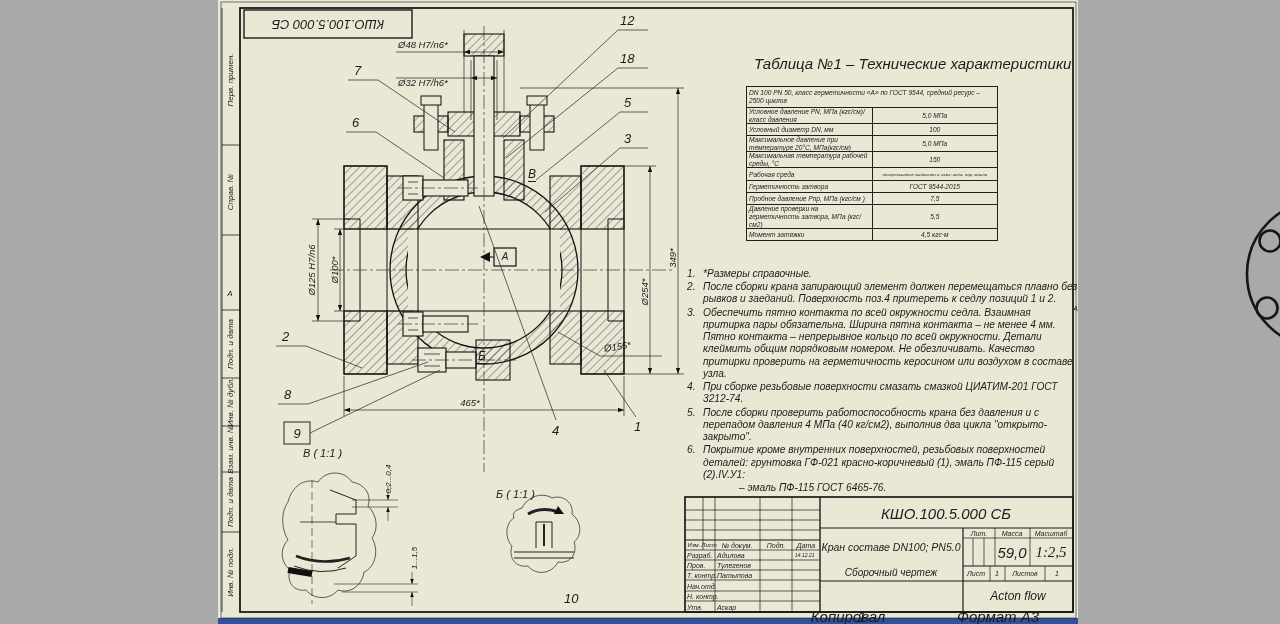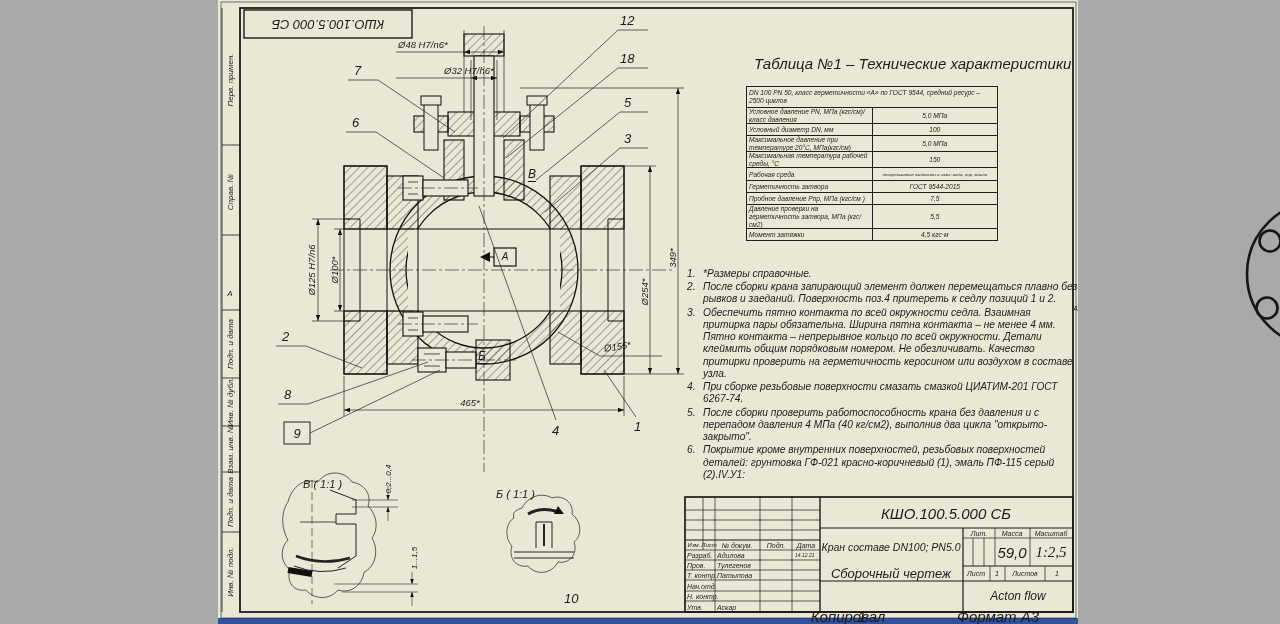"Ø32 H7/h6*" span.t { margin-left: 46px -> none; top: 66px -> 78px }
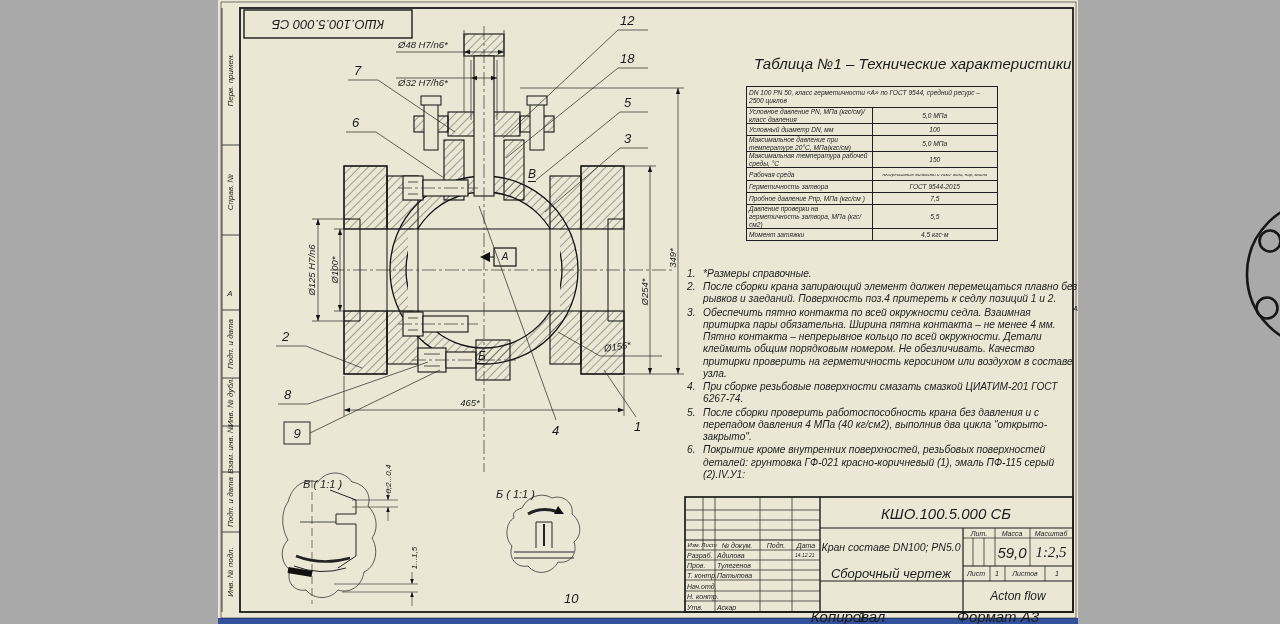"При сборке резьбовые поверхности смазать" span.x { text: 6267-74 -> 3212-74 }
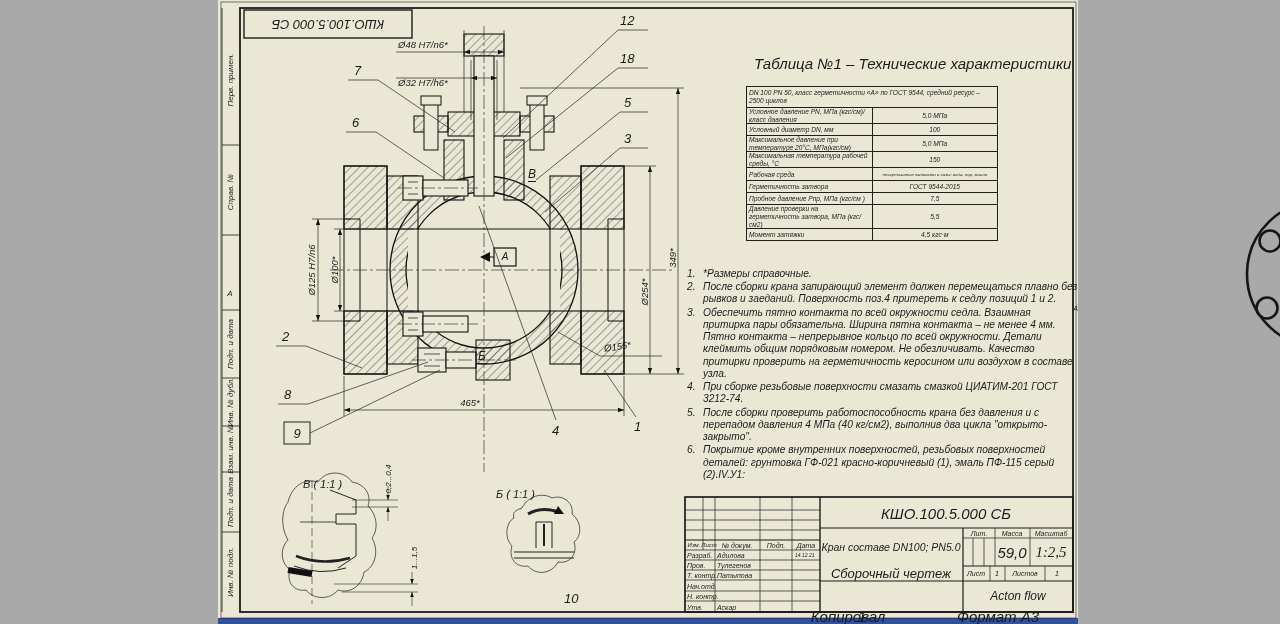"В ( 1:1 )" span.t { top: 479px -> 448px }
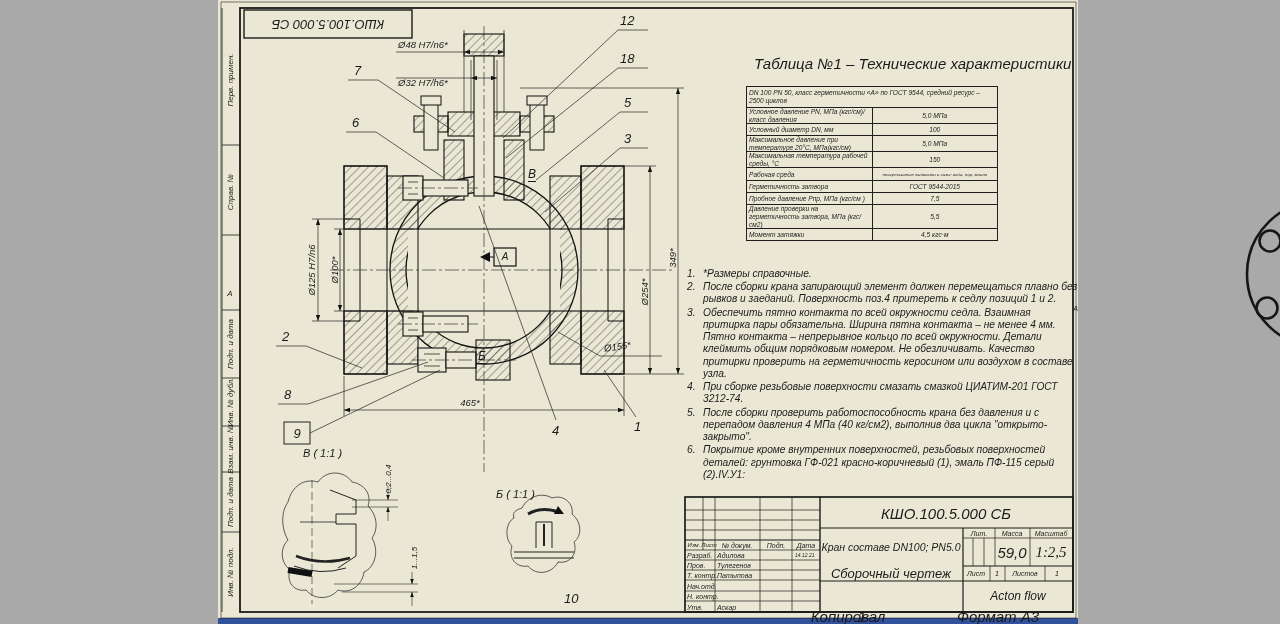"– эмаль ПФ-115 ГОСТ 6465-76." div.sub { html: none -> <div>– эмаль ПФ-115 ГОСТ 6465-76.</div> }
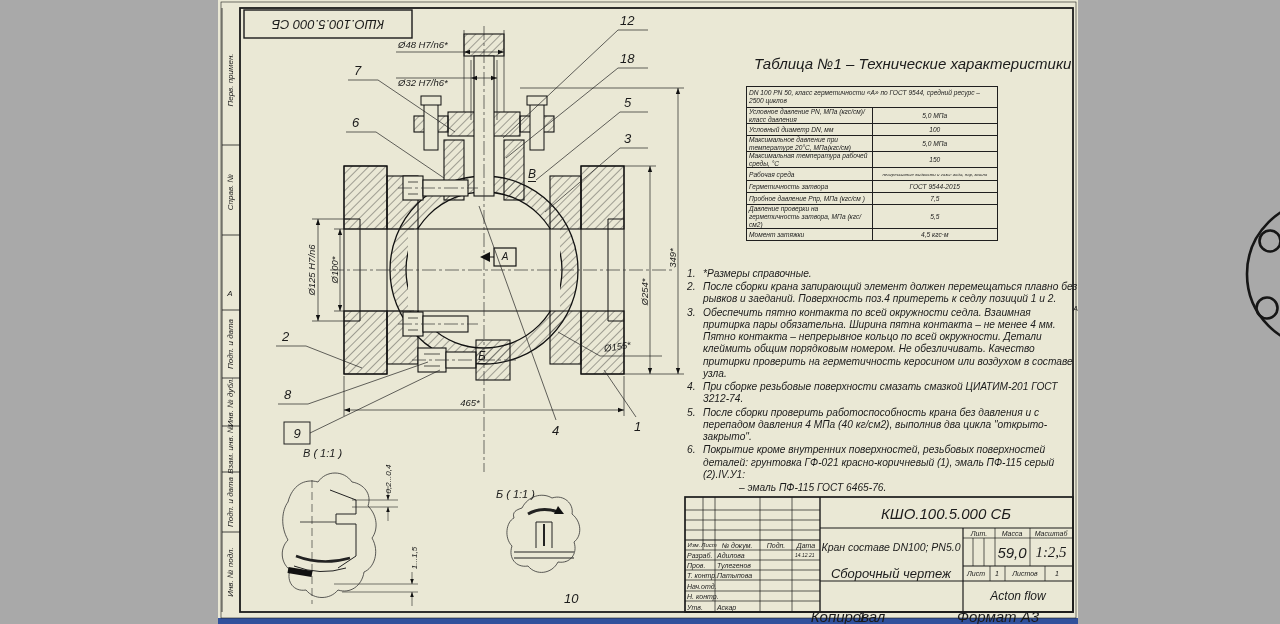"Сборочный чертеж" span.t { font-size: 13px -> 10px }
